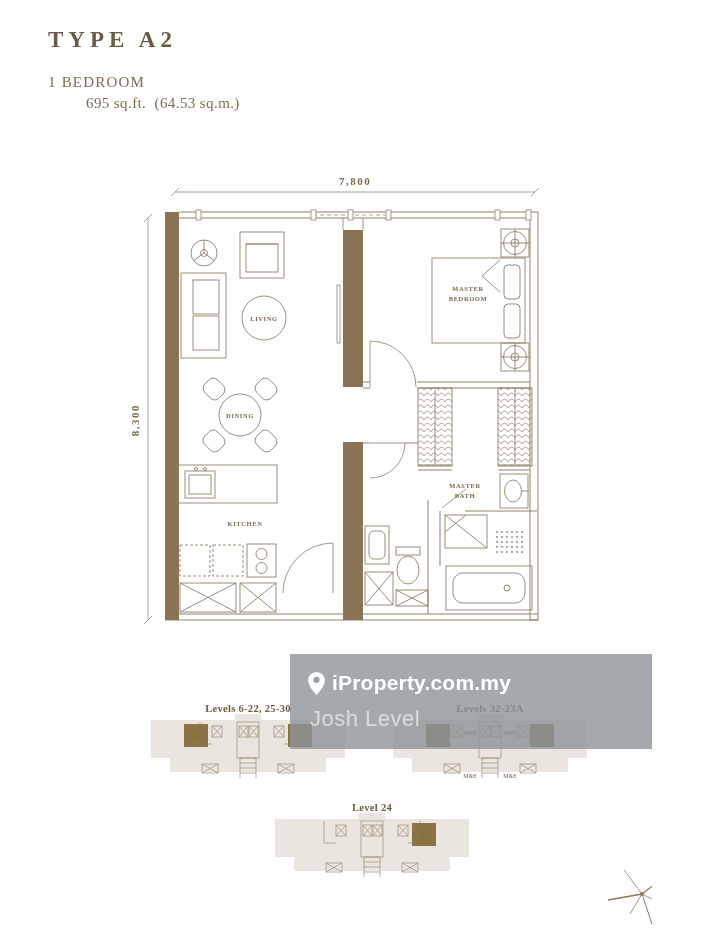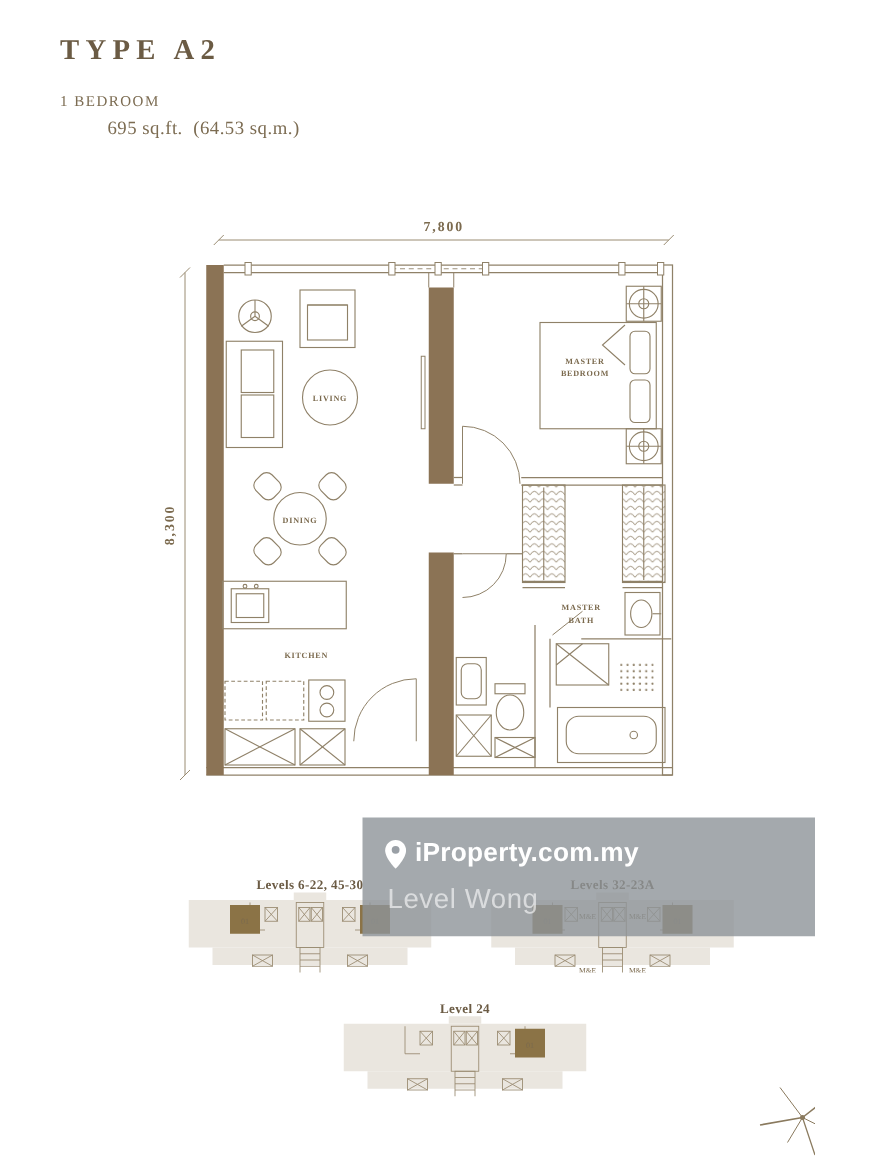"1 BEDROOM" .sub1 { font-size: 12px -> 15px }
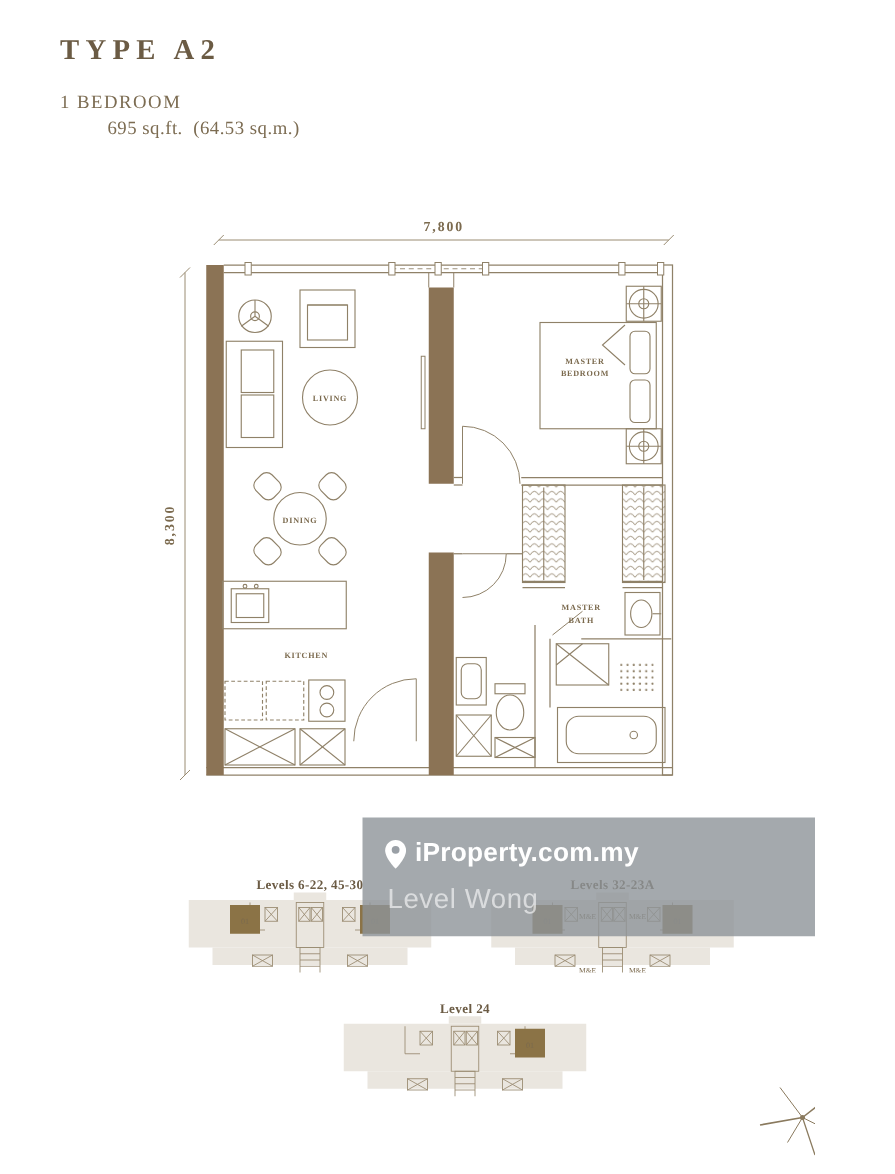"Levels 6-22, 45-30" div.kp-label { text: 45-30 -> 25-30 }
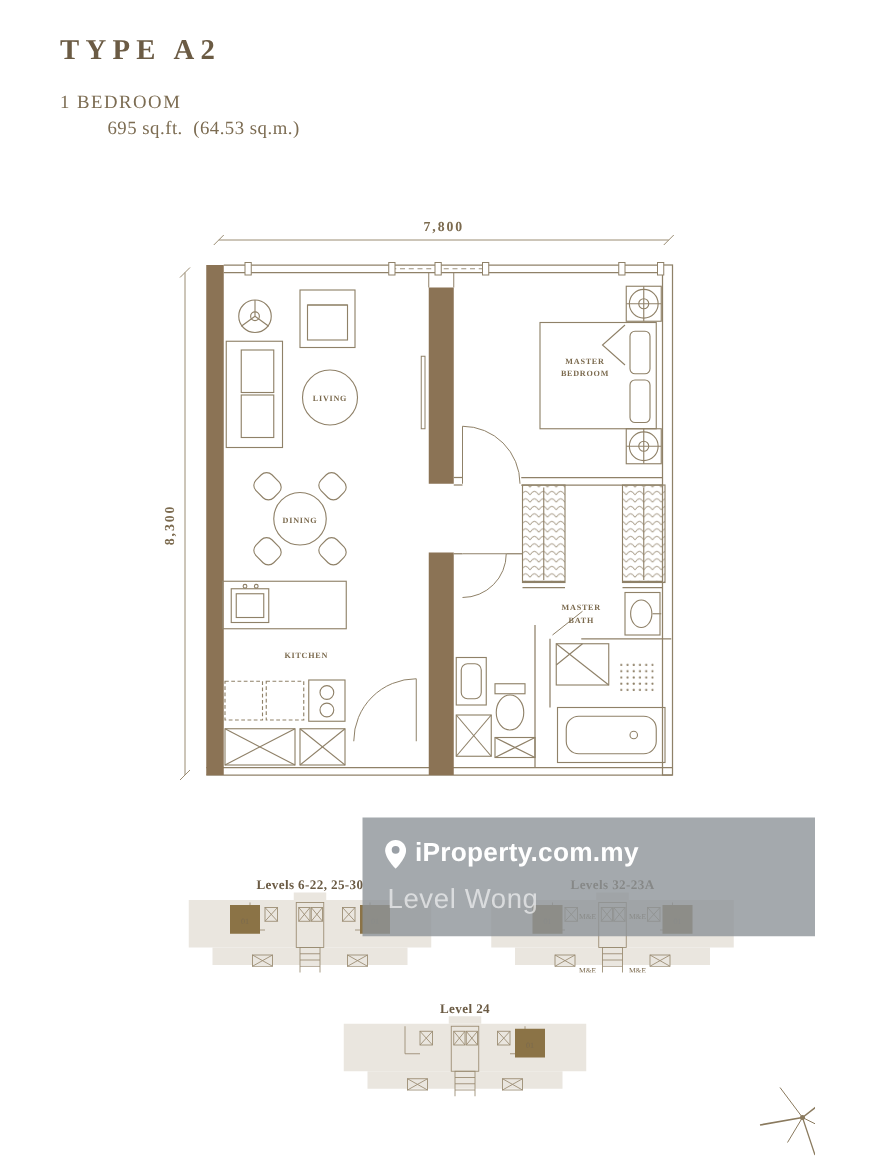"Level Wong" div.wm-agent { text: Level Wong -> Josh Level }
